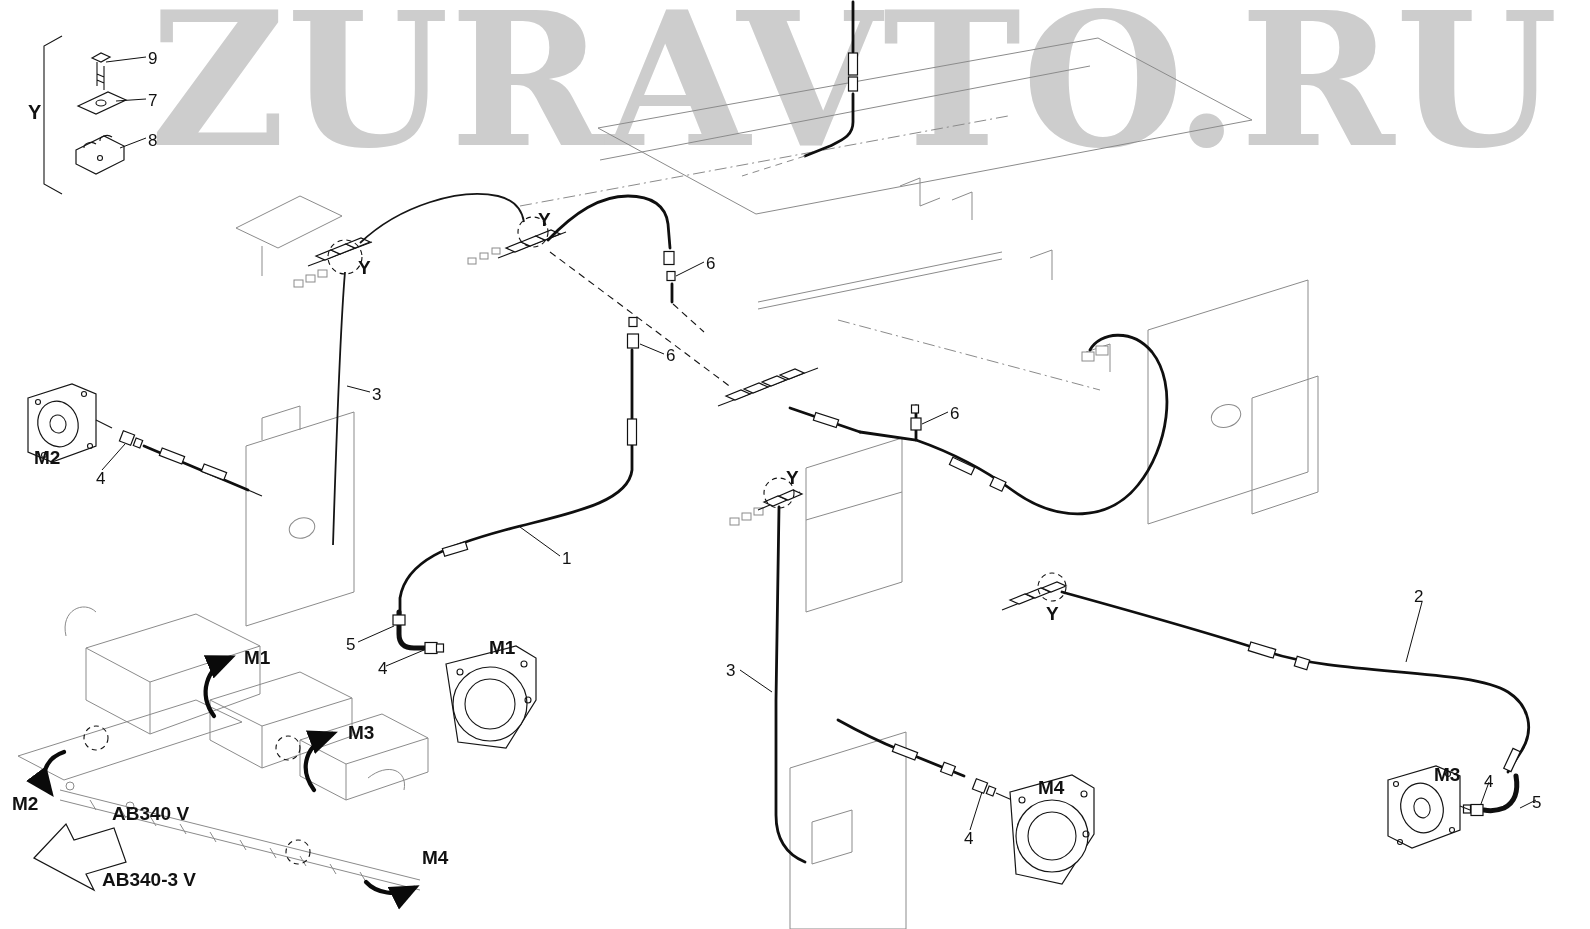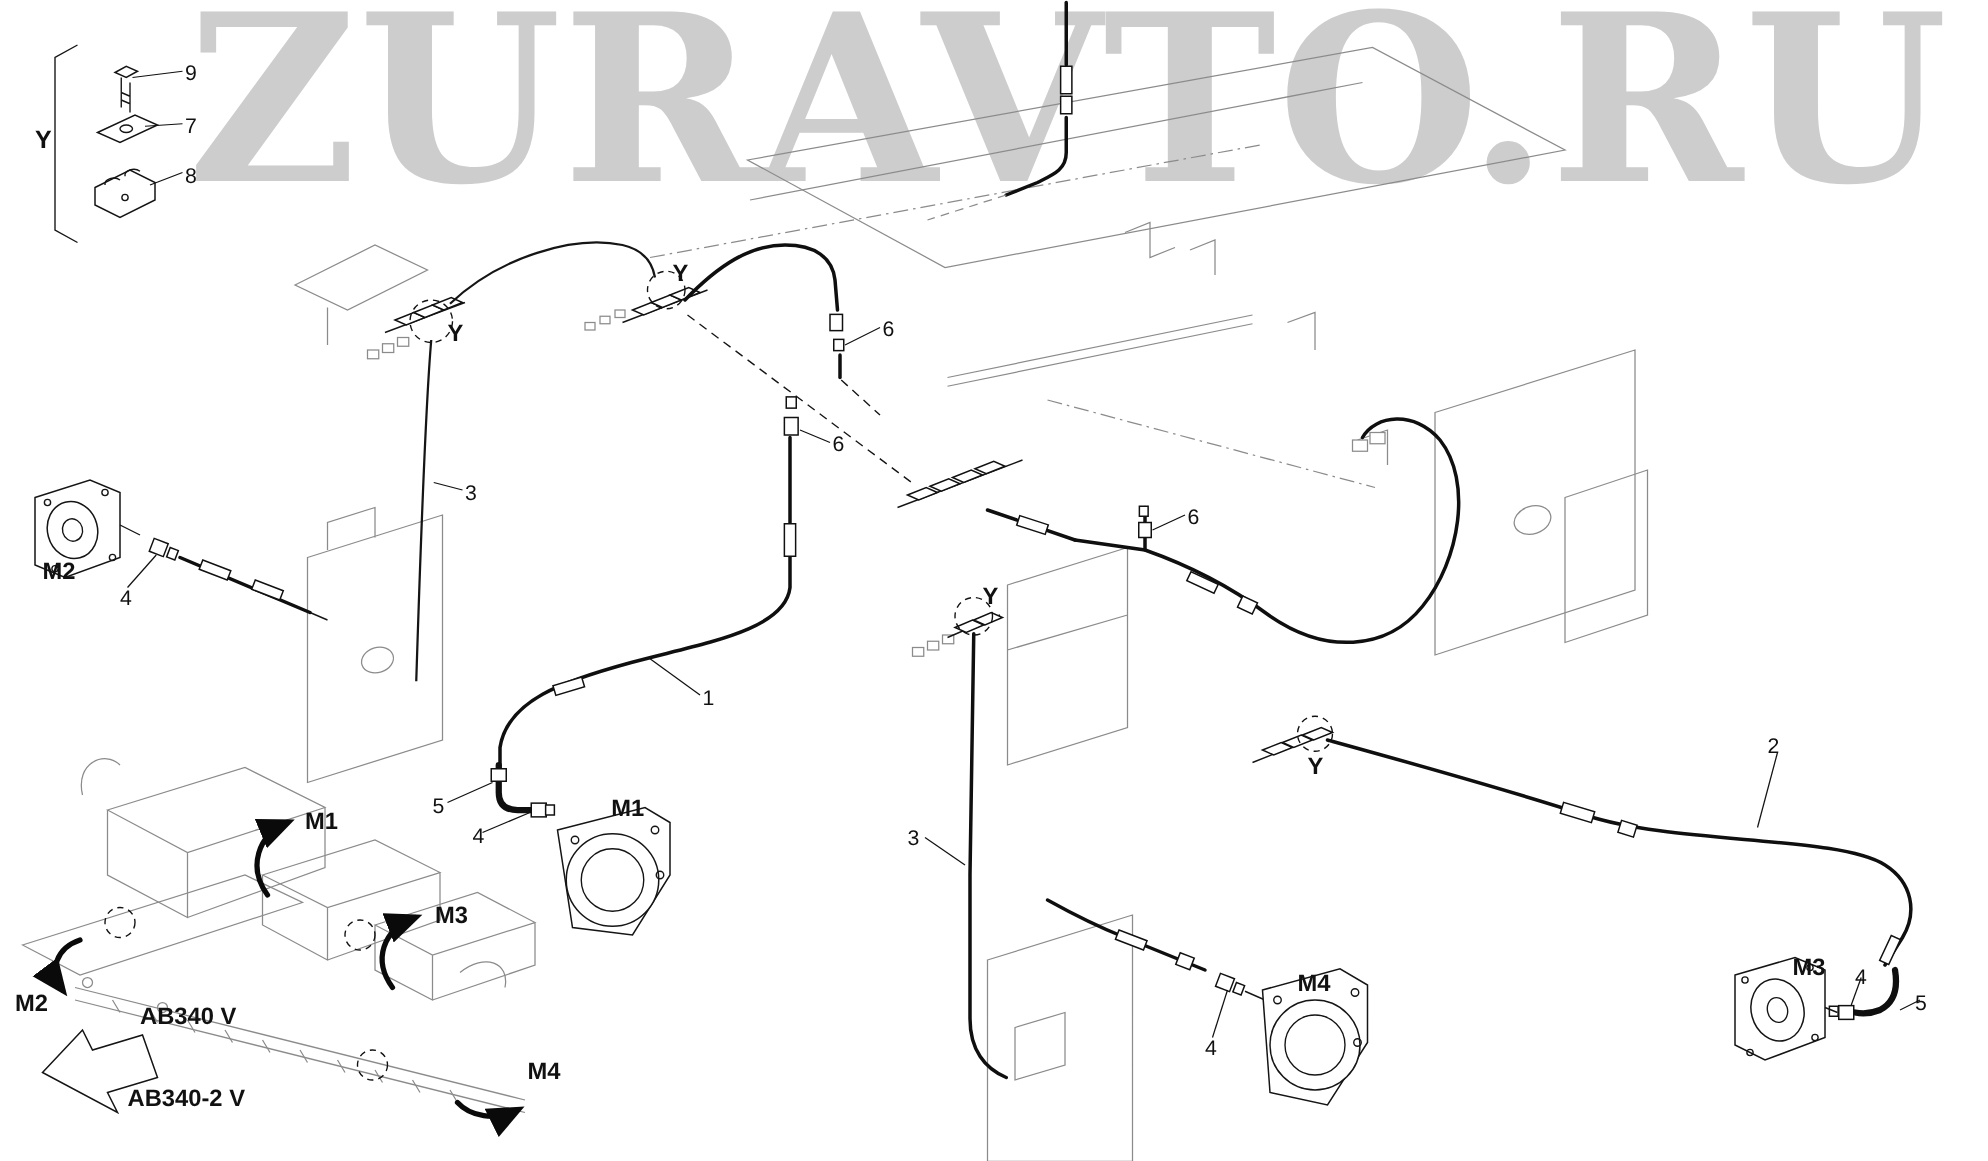"AB340-2 V" span.lbl { text: AB340-2 -> AB340-3 }
